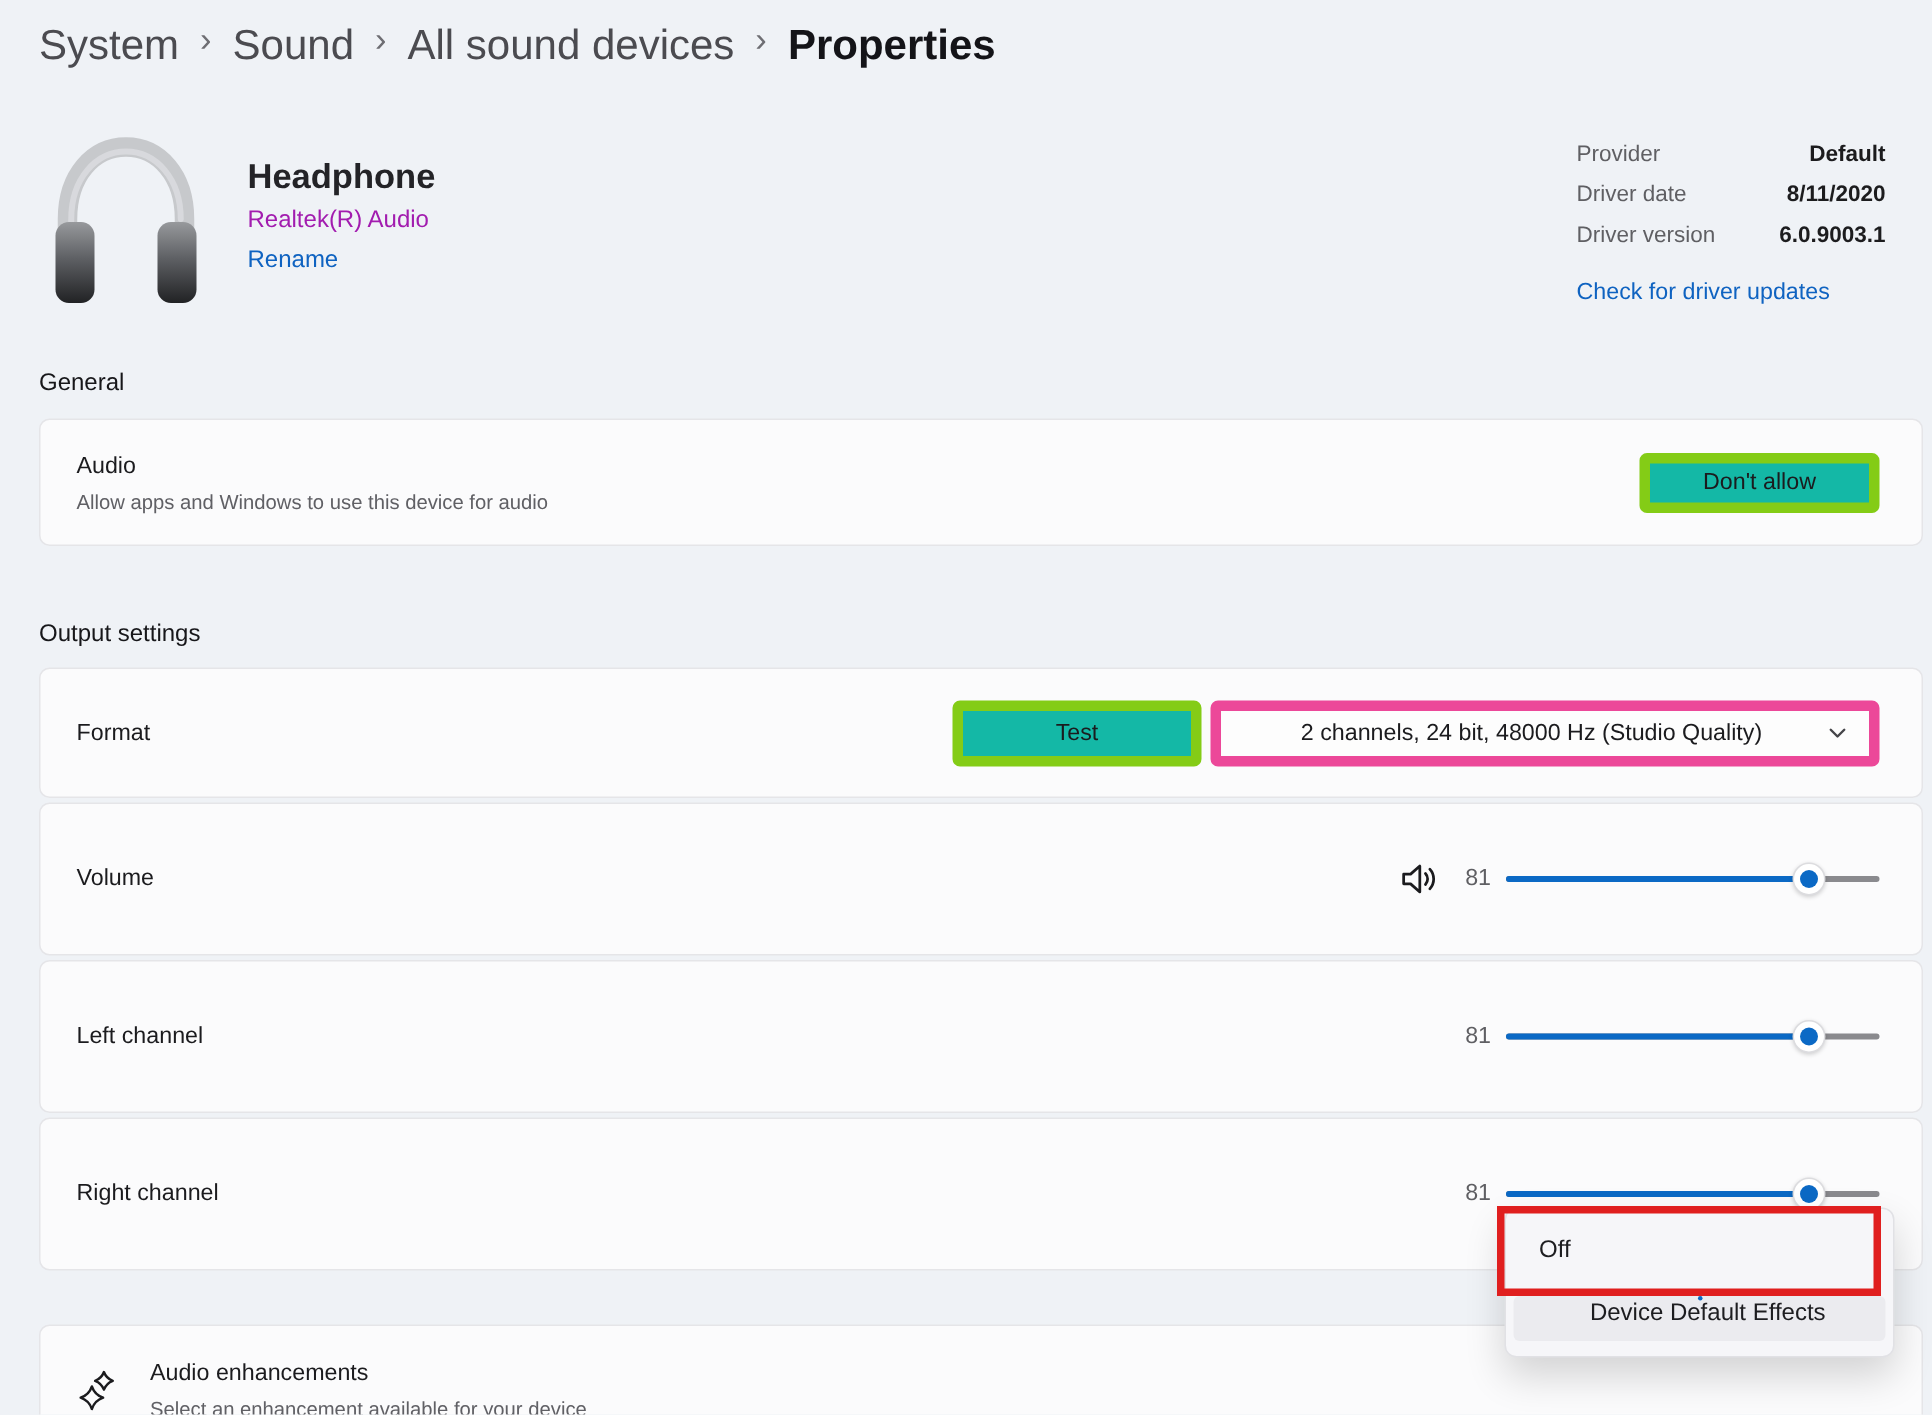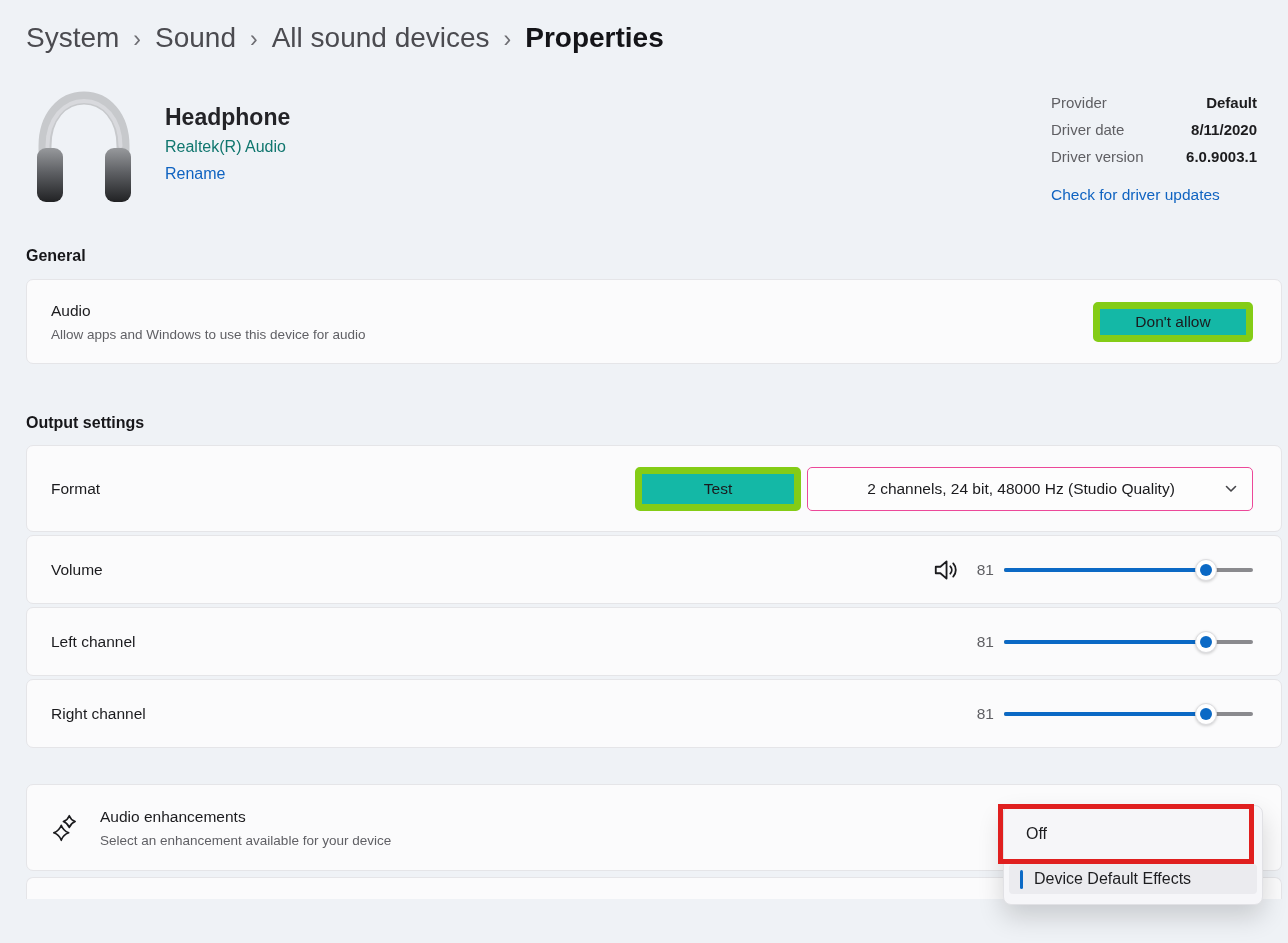"System" .breadcrumb { align-items: flex-end -> flex-start }
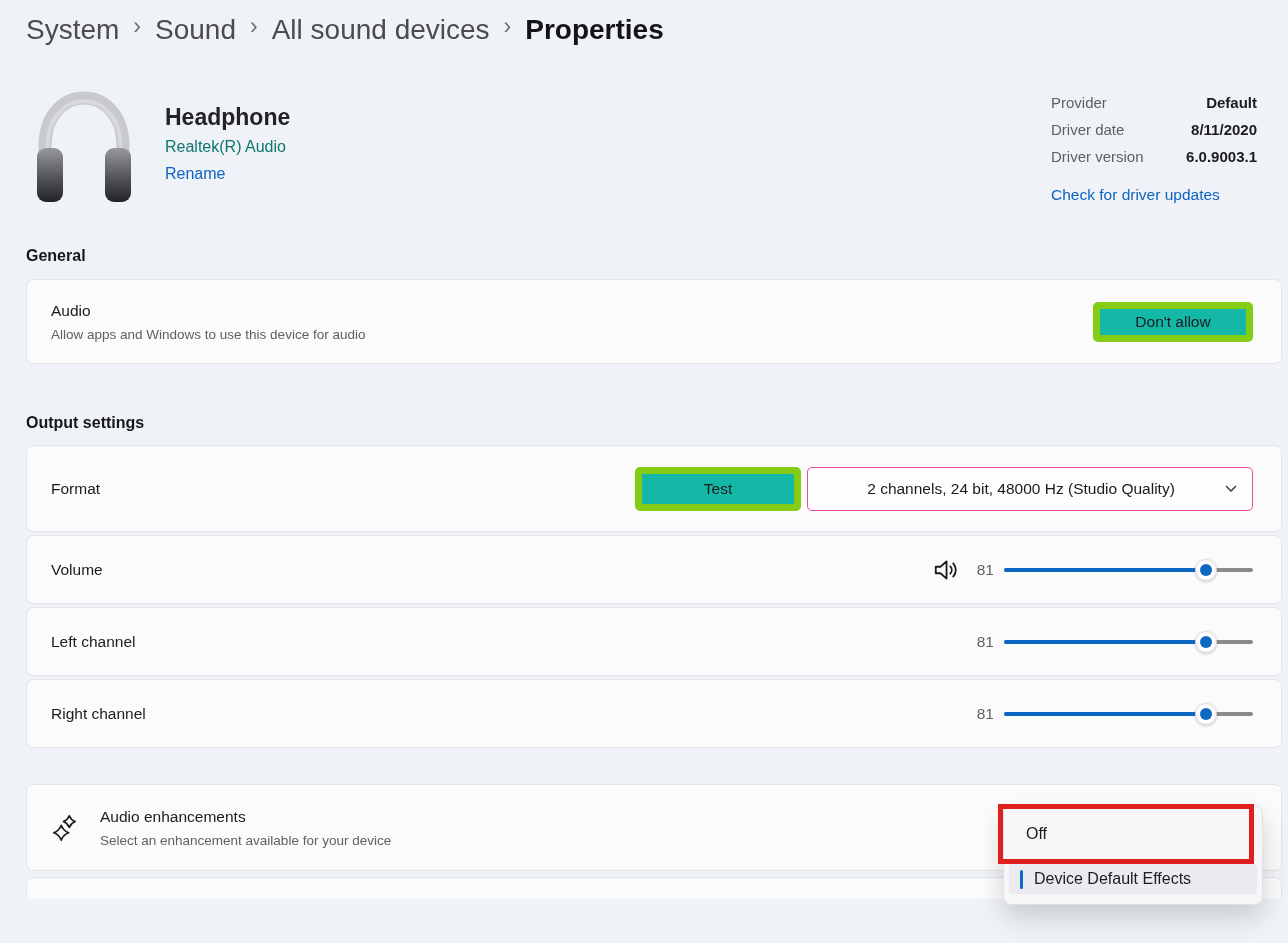"Realtek(R) Audio" .device-sub { color: #0f766e -> #a21caf }
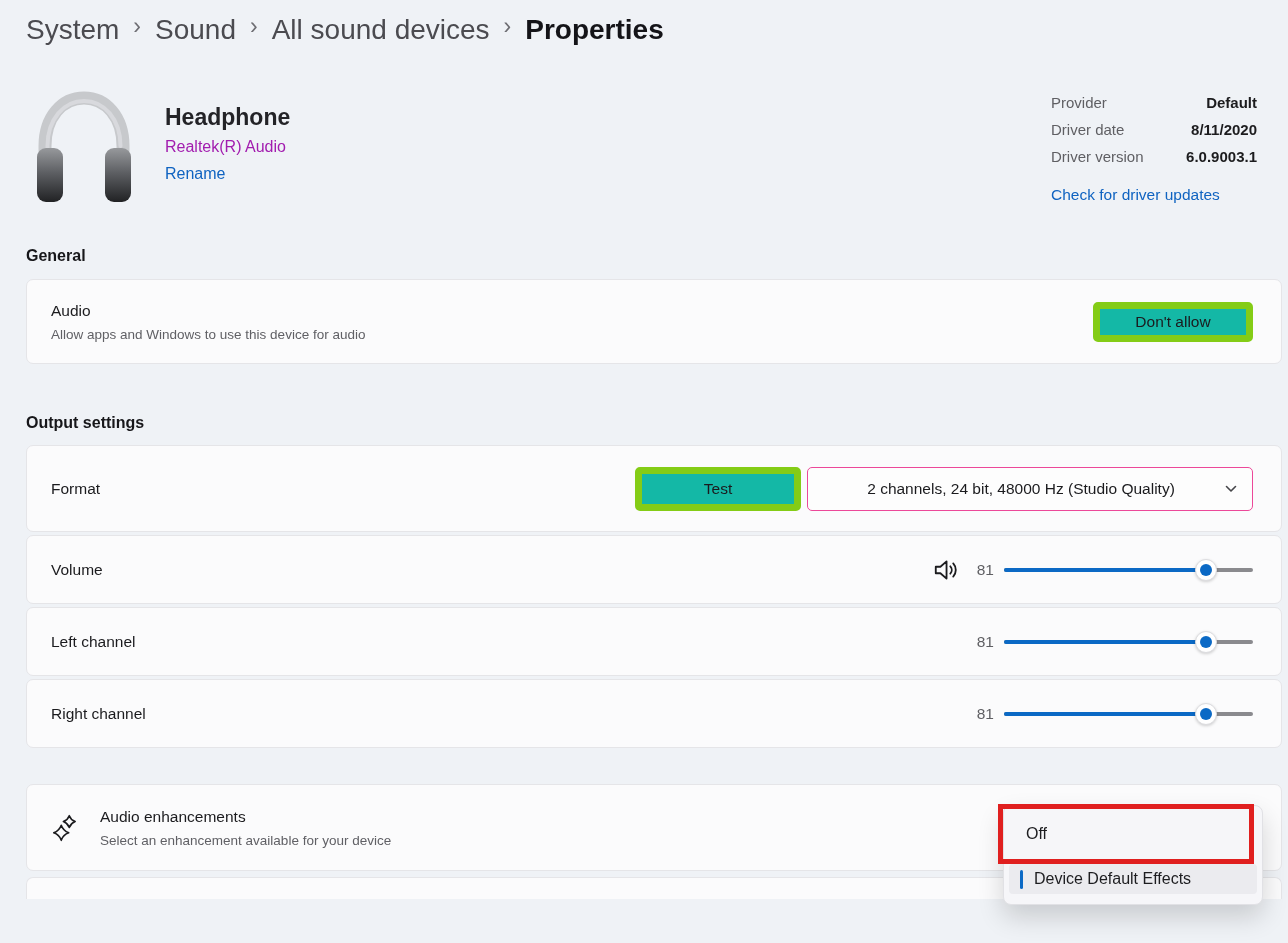"General" .section-heading { font-weight: bold -> normal }
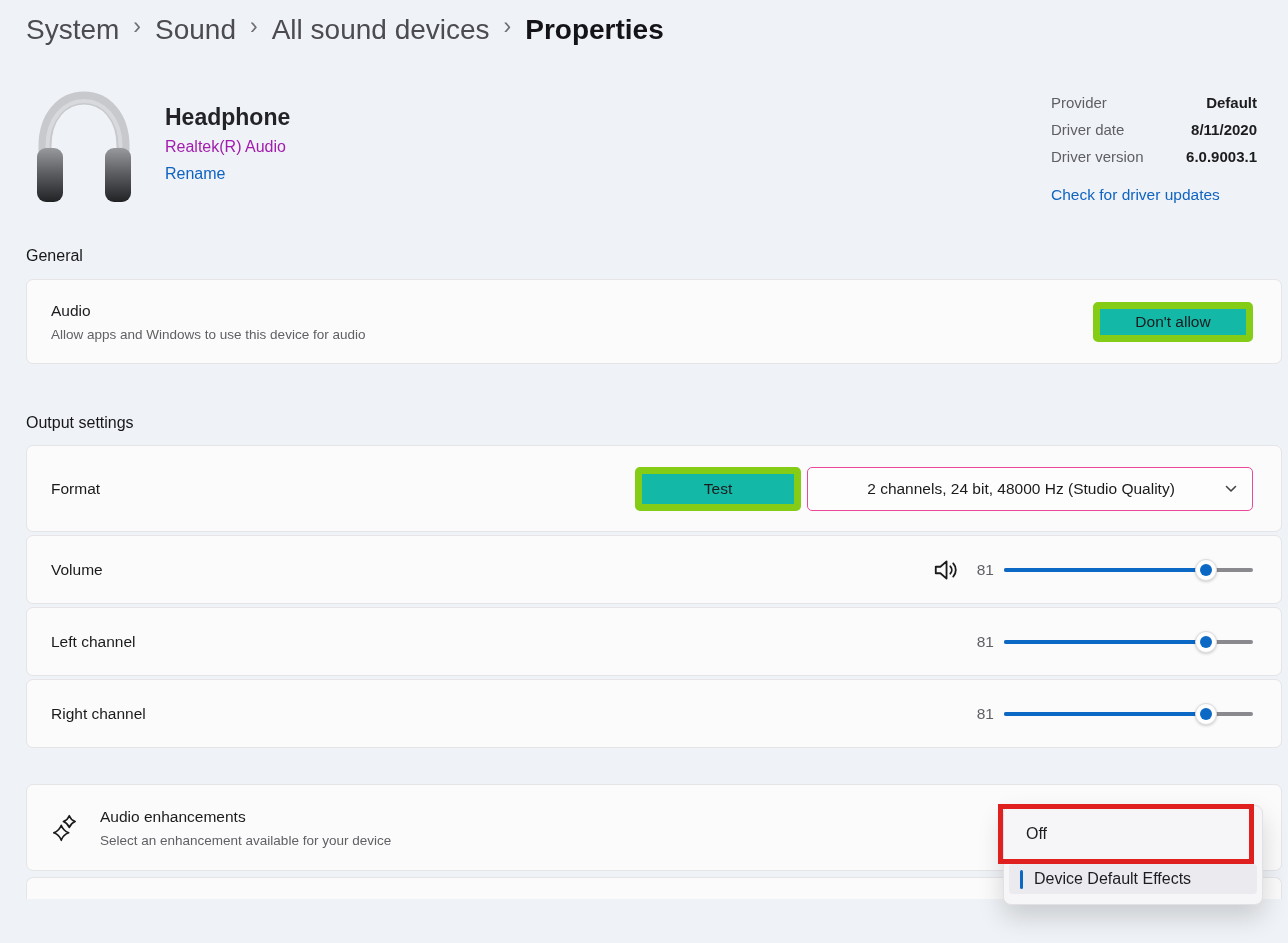"2 channels, 24 bit, 48000" .select { border: 1px solid #ec4899 -> 7px solid #ec4899 }
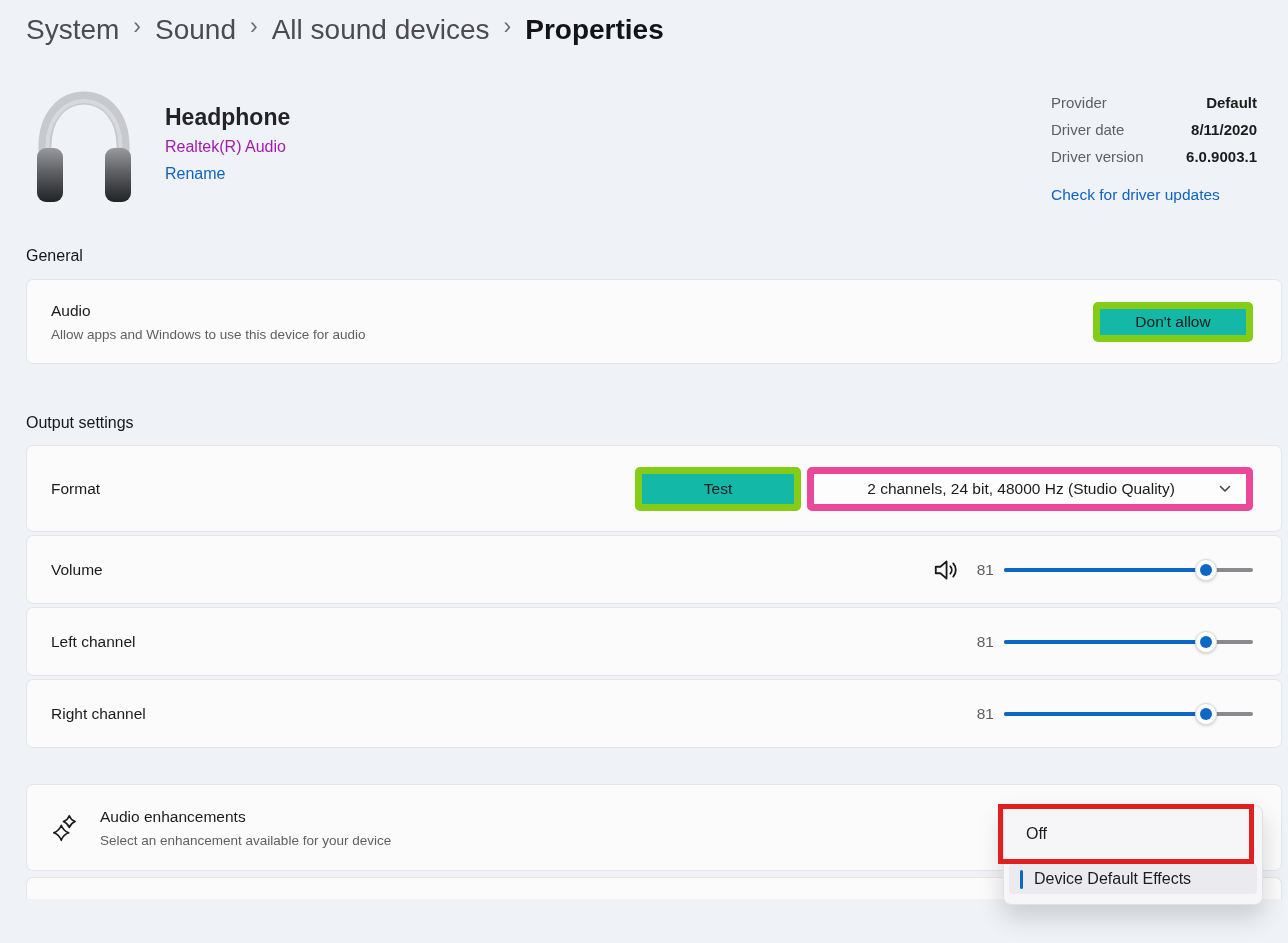"Volume" .card-slider { height: 69px -> 102px }
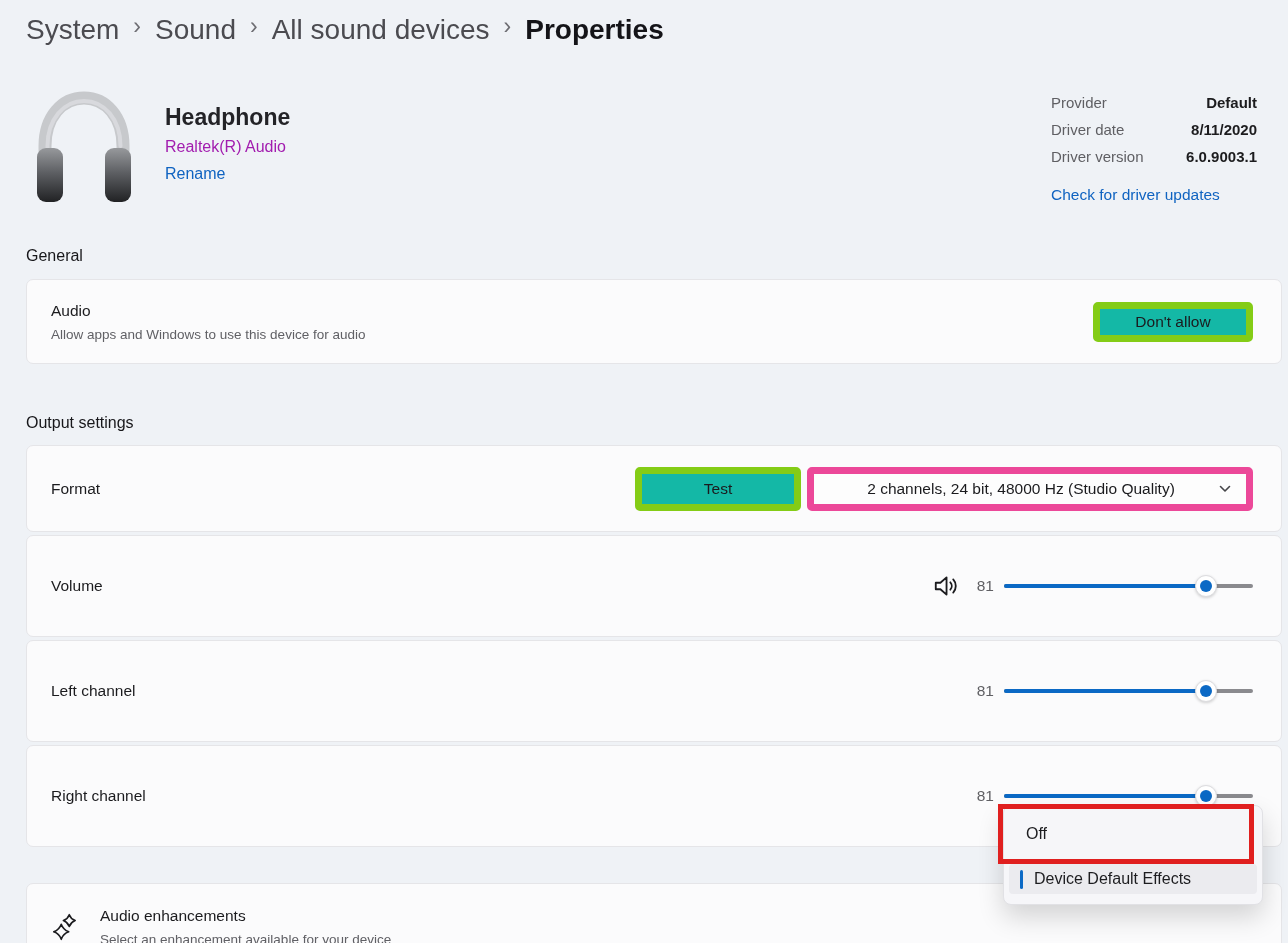"Device Default Effects" .flyout-item-selected { flex-direction: none -> column }
